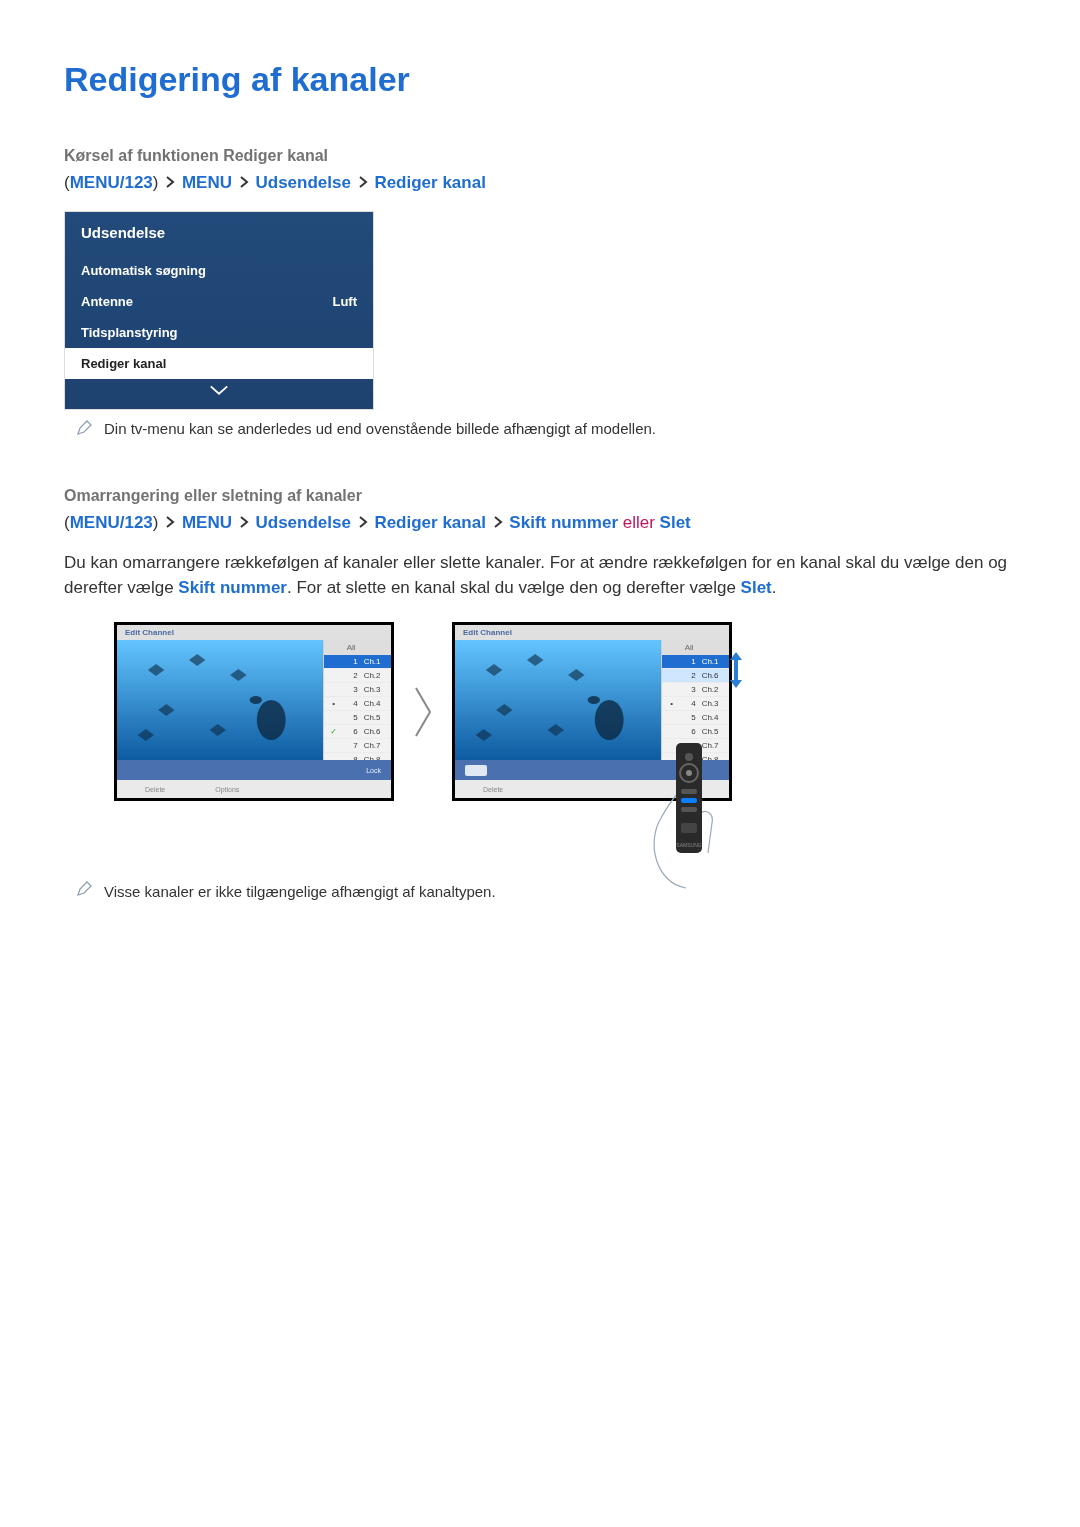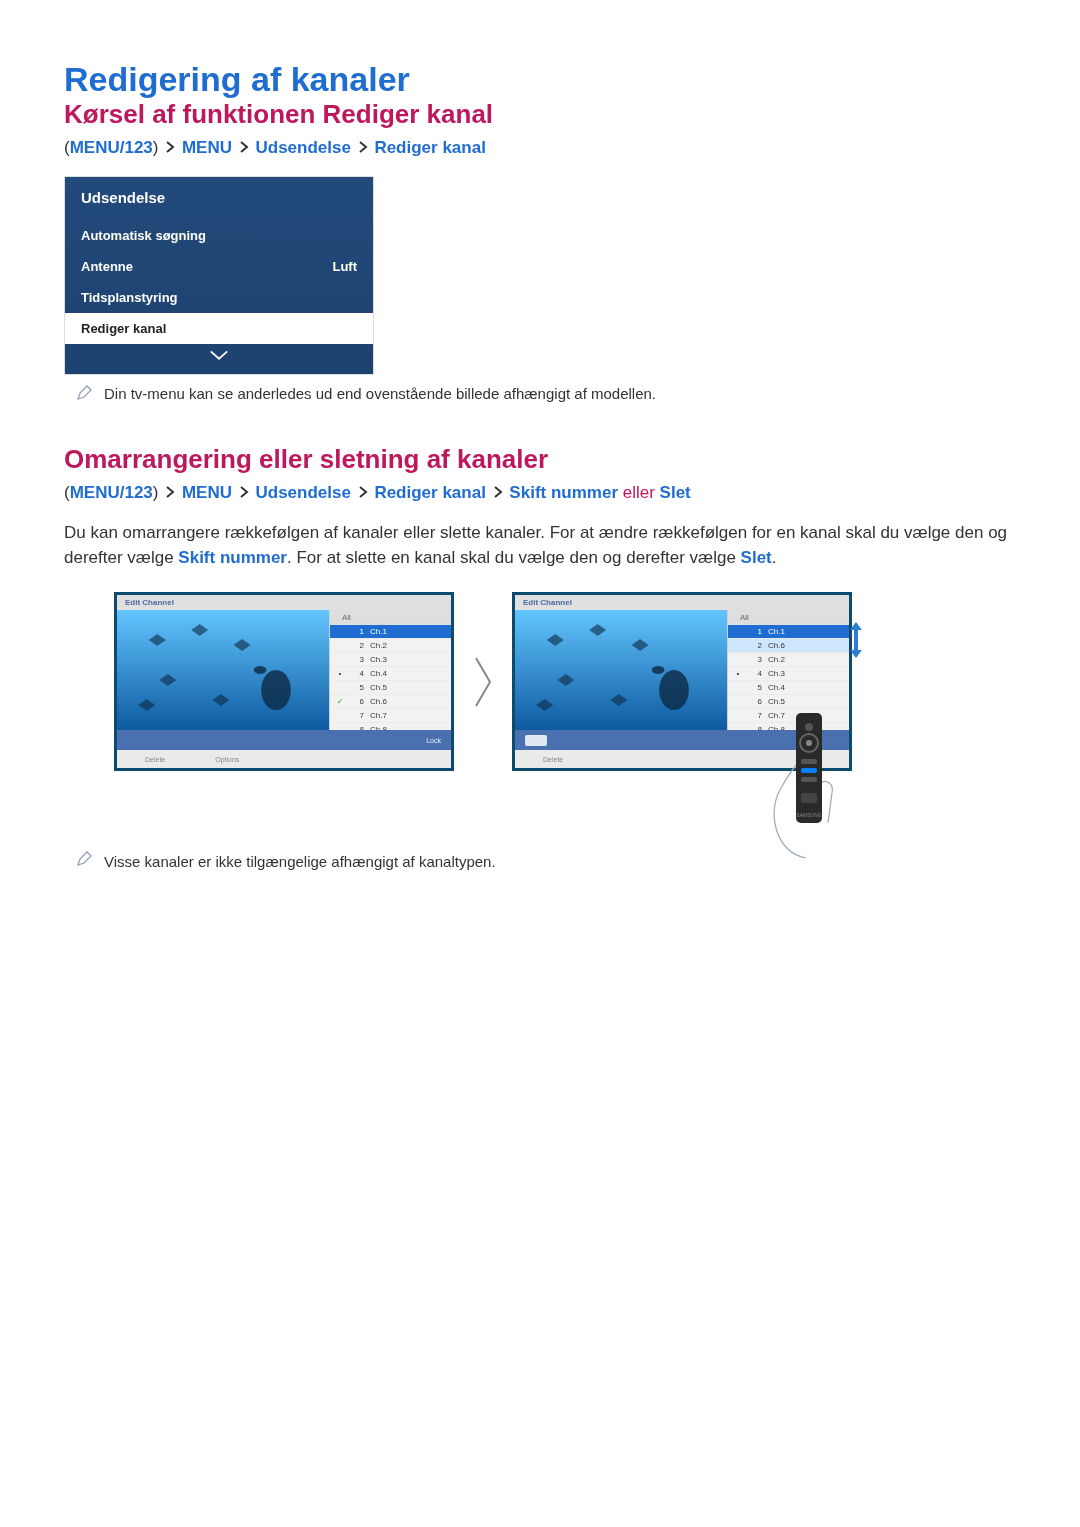"Kørsel af funktionen Rediger kanal" .section-title { color: #be185d -> #737373; font-size: 26px -> 16px; margin-top: none -> 48px }
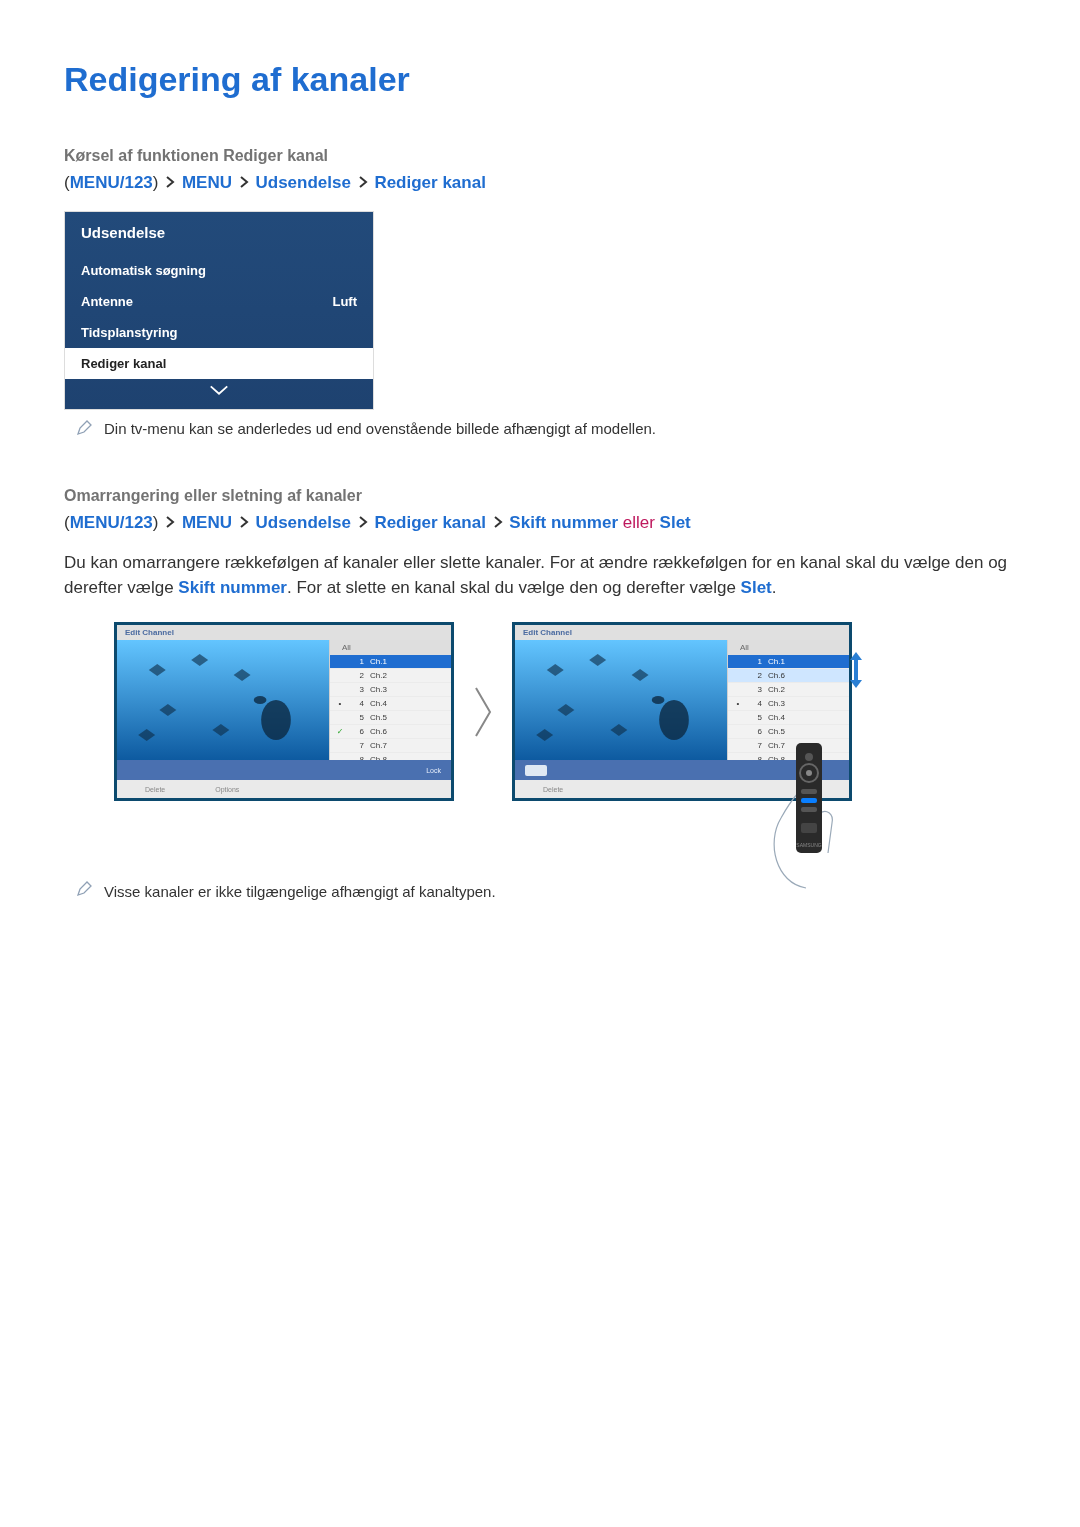"Edit Channel" .screen { border: 3px solid #0c4a6e -> 3px solid #000000; width: 340px -> 280px }
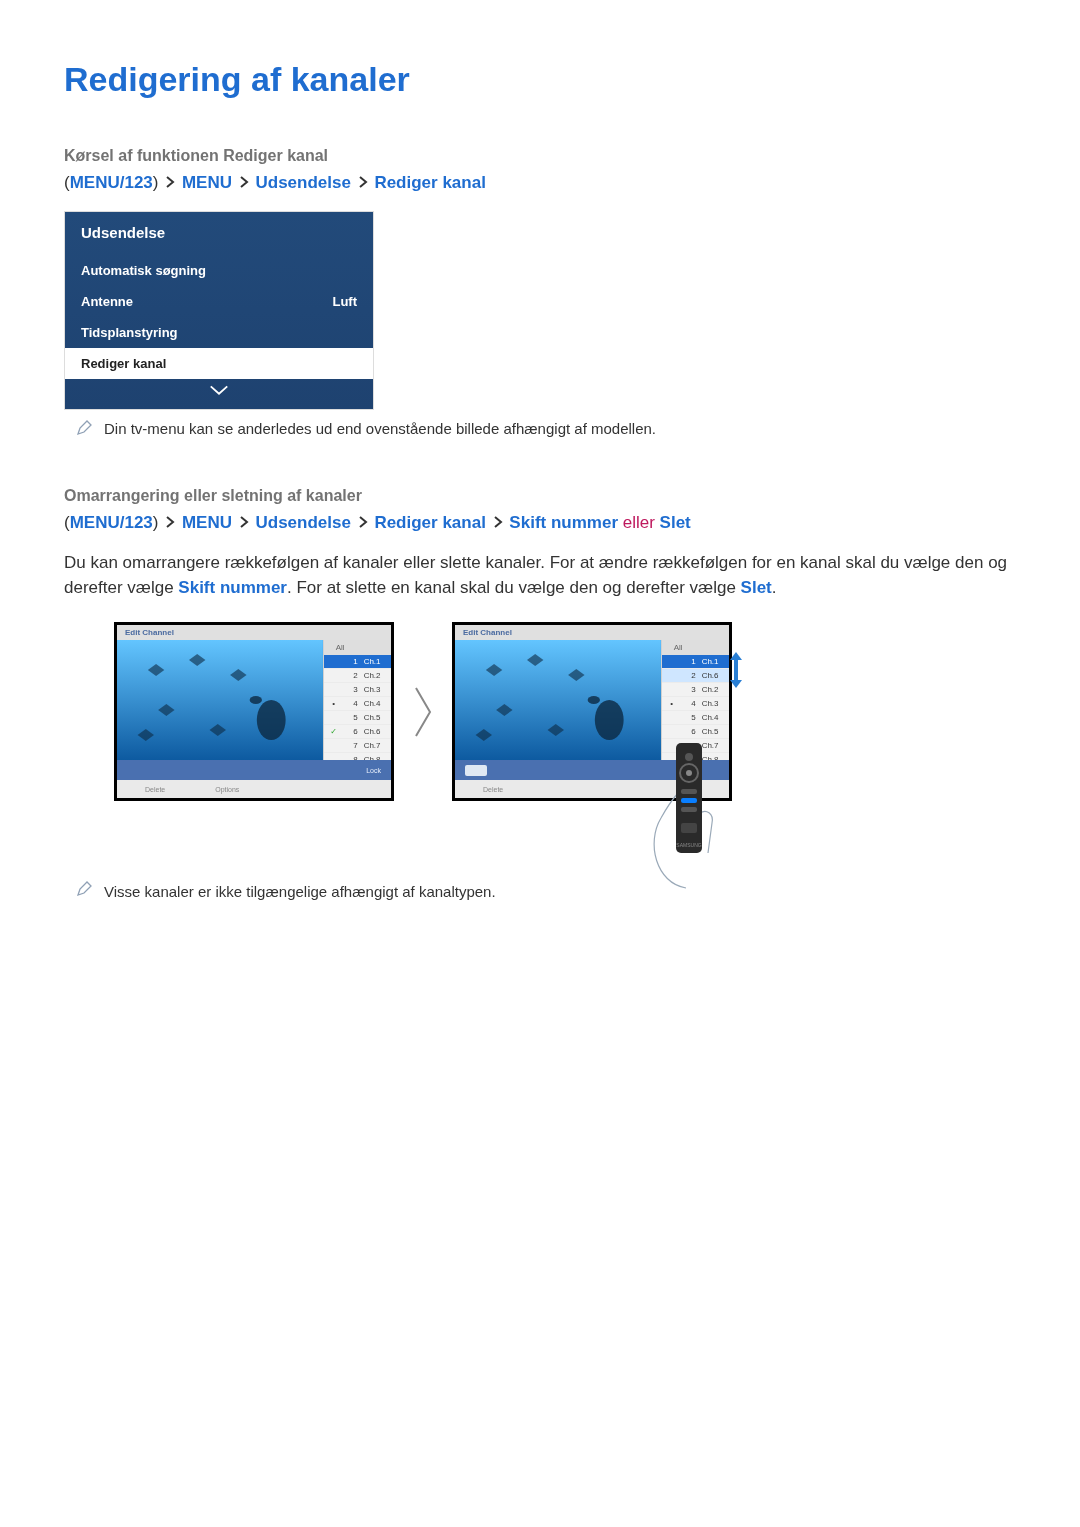"All" .ch-list .tab { padding: 3px 12px -> 3px 23px }
